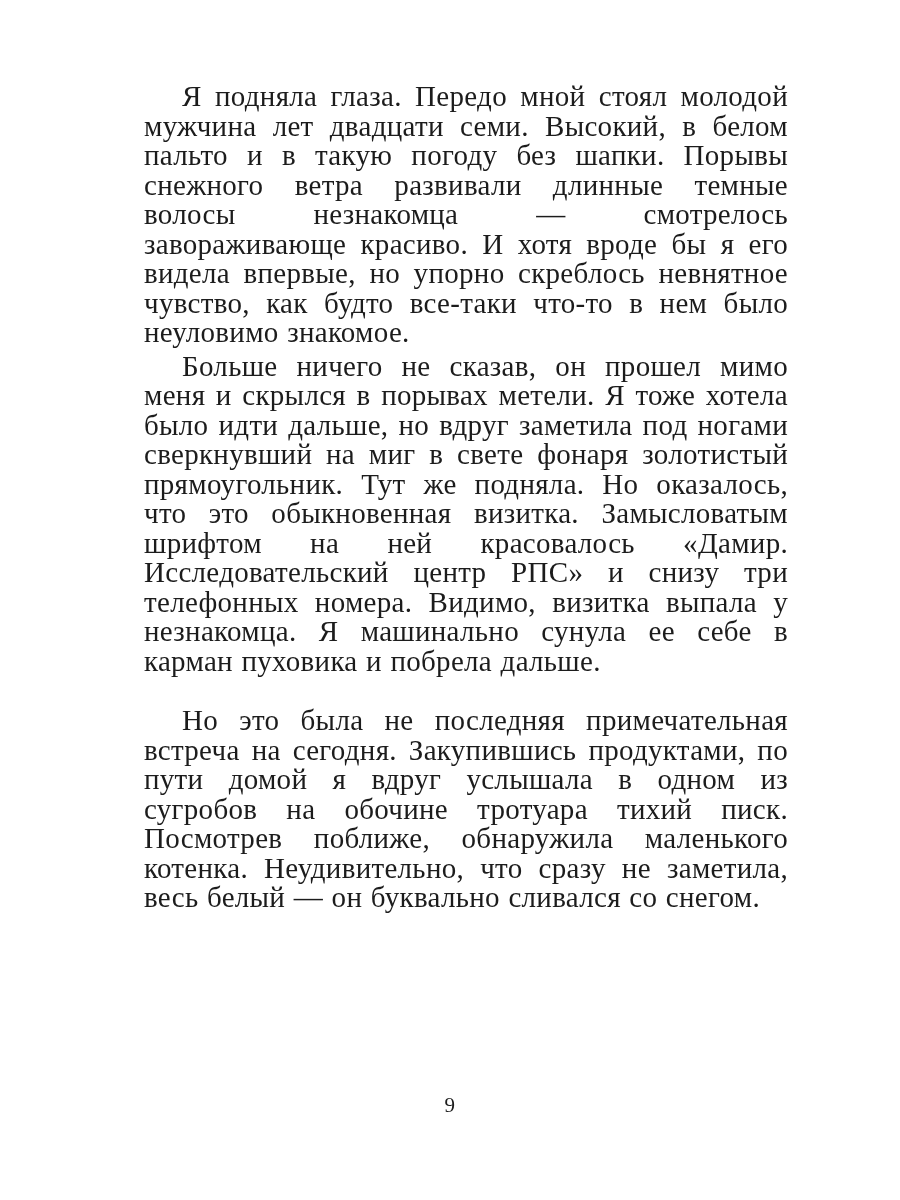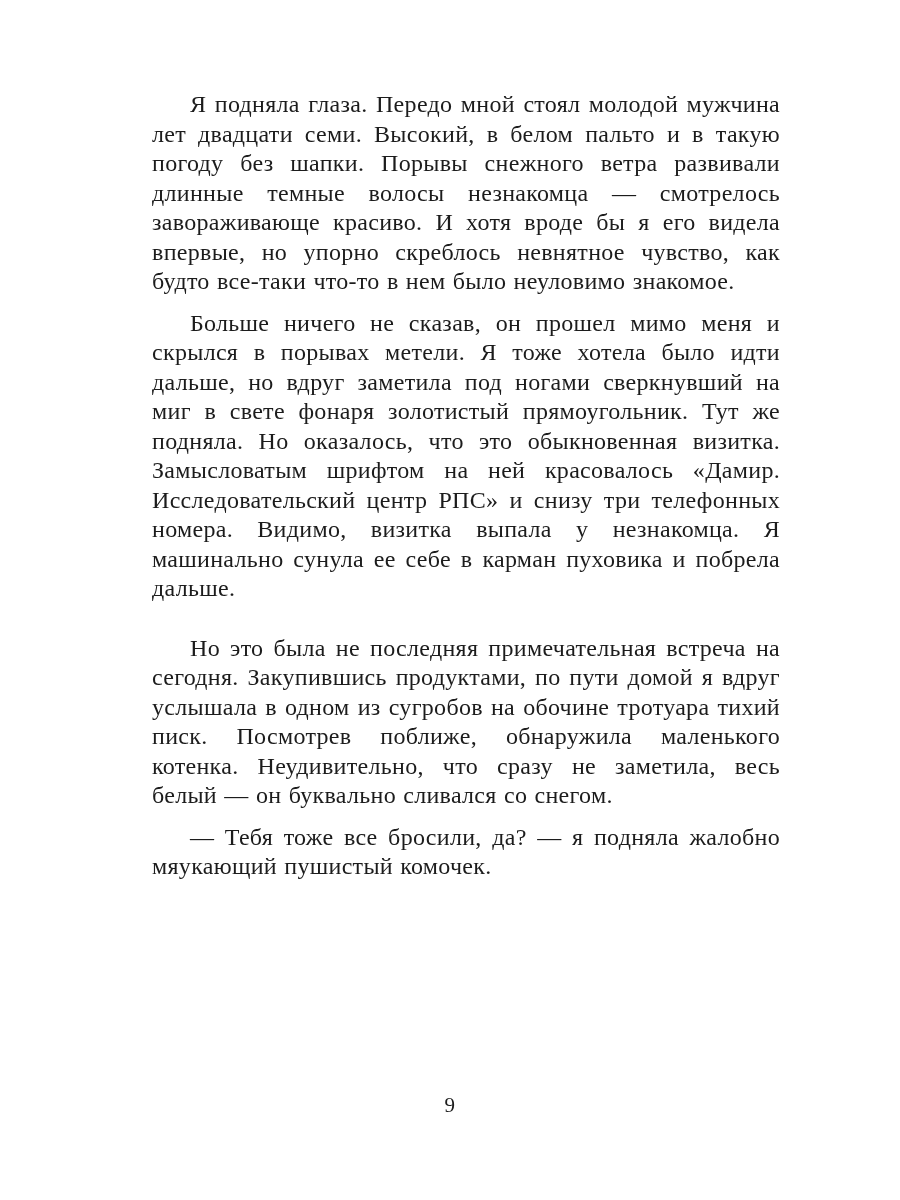"Я подняла глаза. Передо мной" .text-block p { font-size: 24px -> 29px; margin: 12px -> 4px }
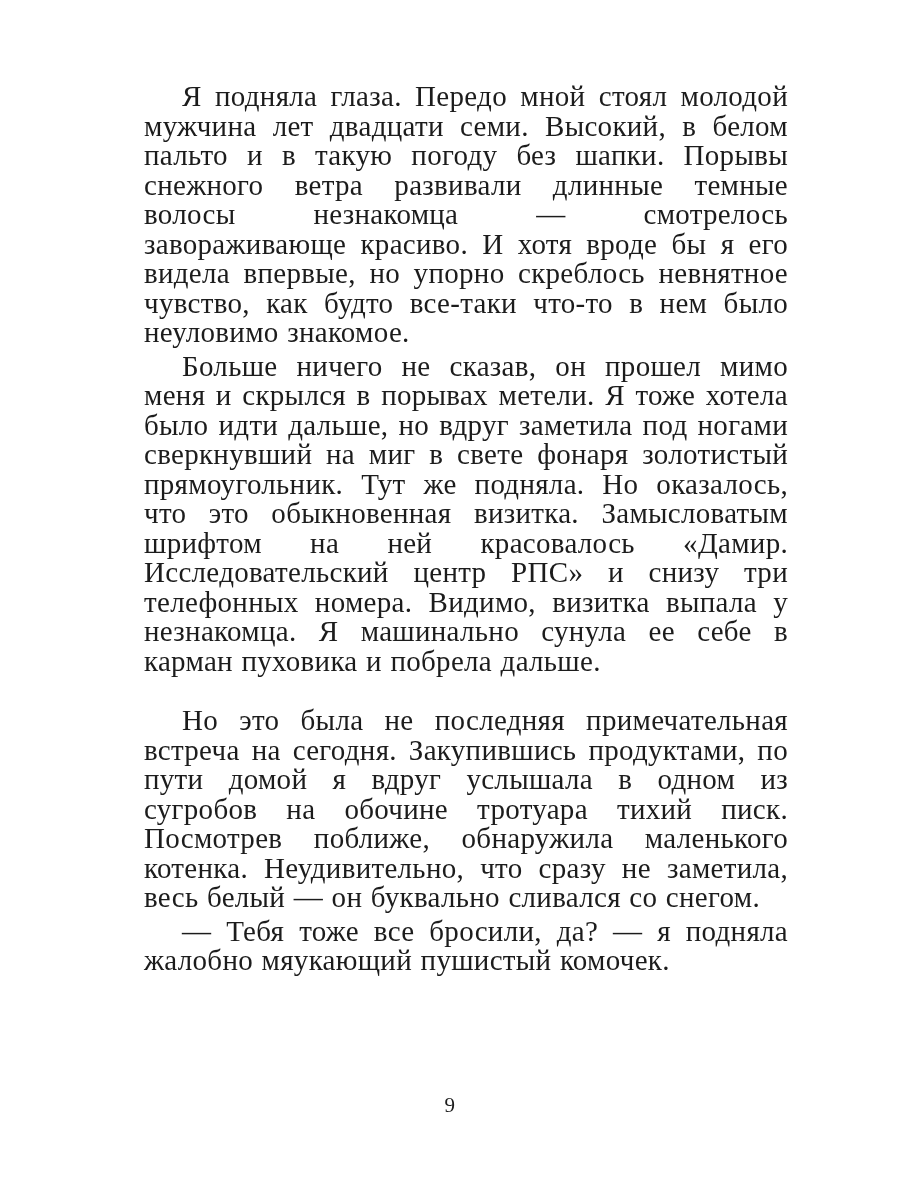"— Тебя тоже все бросили," p { html: <p>— Тебя тоже все бросили, да? — я подняла жалобно мяукающий пушистый комочек.</p> -> none }
